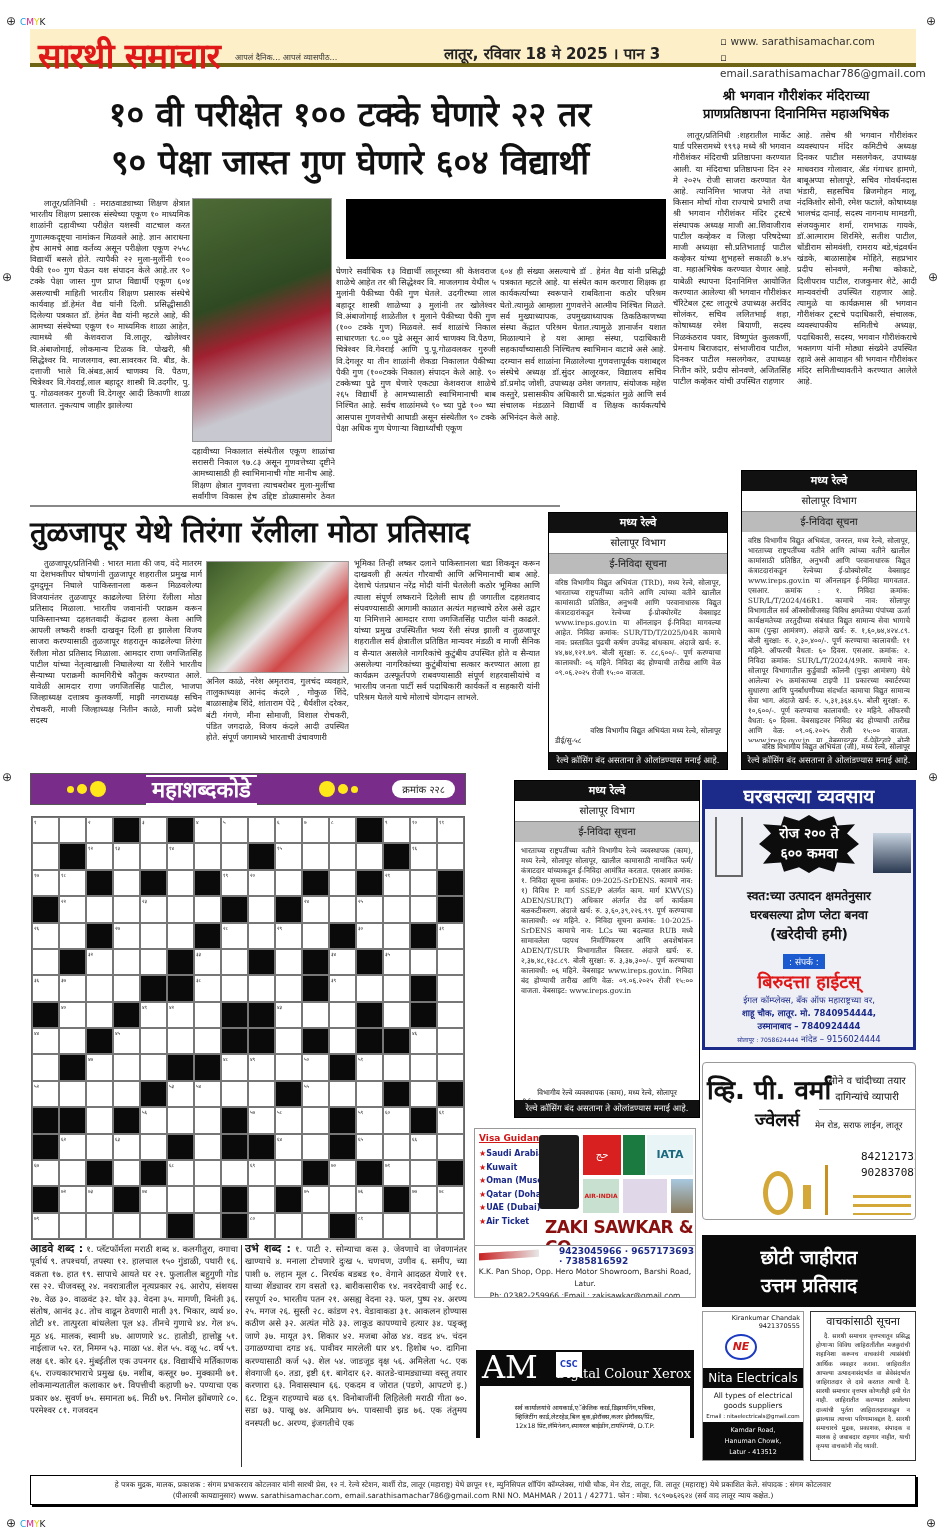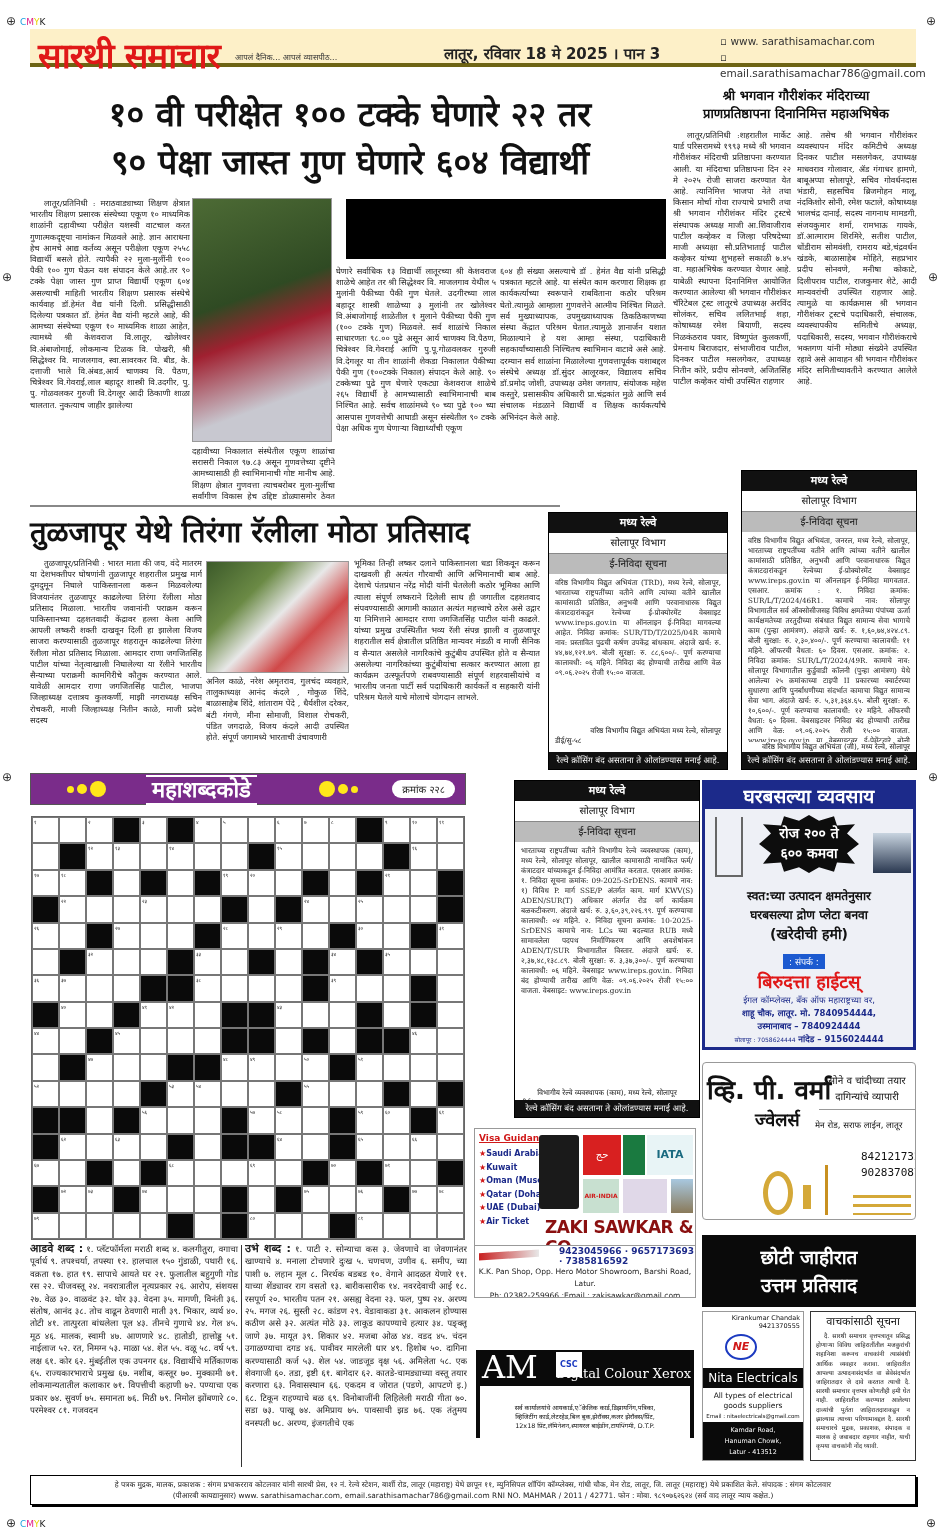"नांदेड – 9156024444" span { font-weight: bold -> normal }
